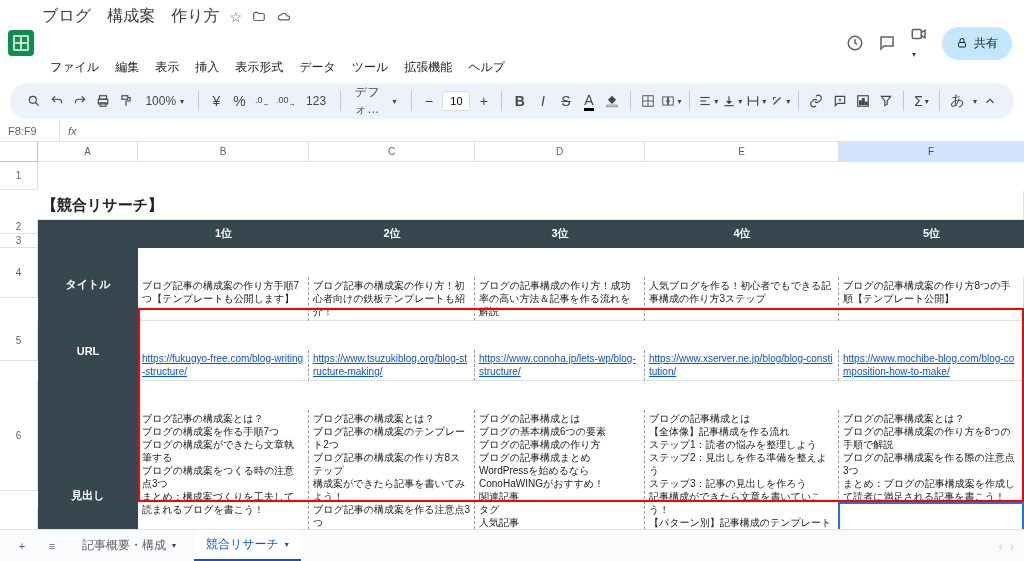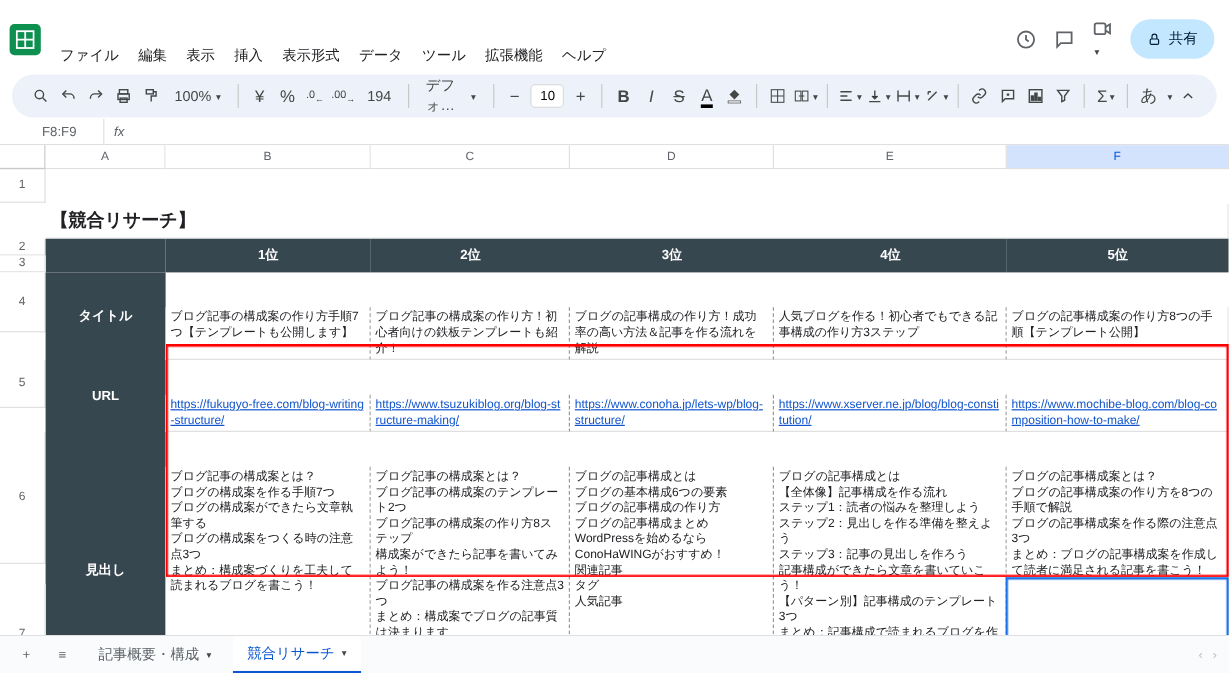"ブログ 構成案 作り方" div.title-row { html: none -> <div> <span>ブログ 構成案 作り方</span> <span>☆</span> <span> <svg> <path></path> </svg> </span> <span> <svg> <path></path> </svg> </span> </div> }
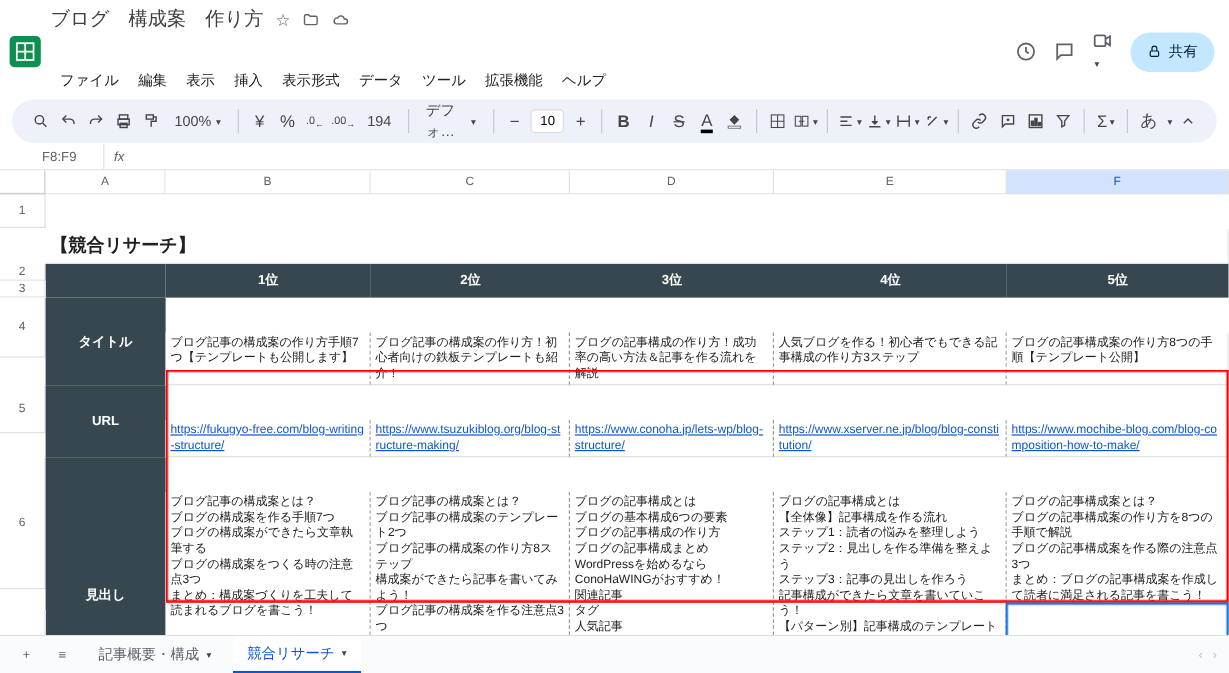"194" div.tb-text { text: 194 -> 123 }
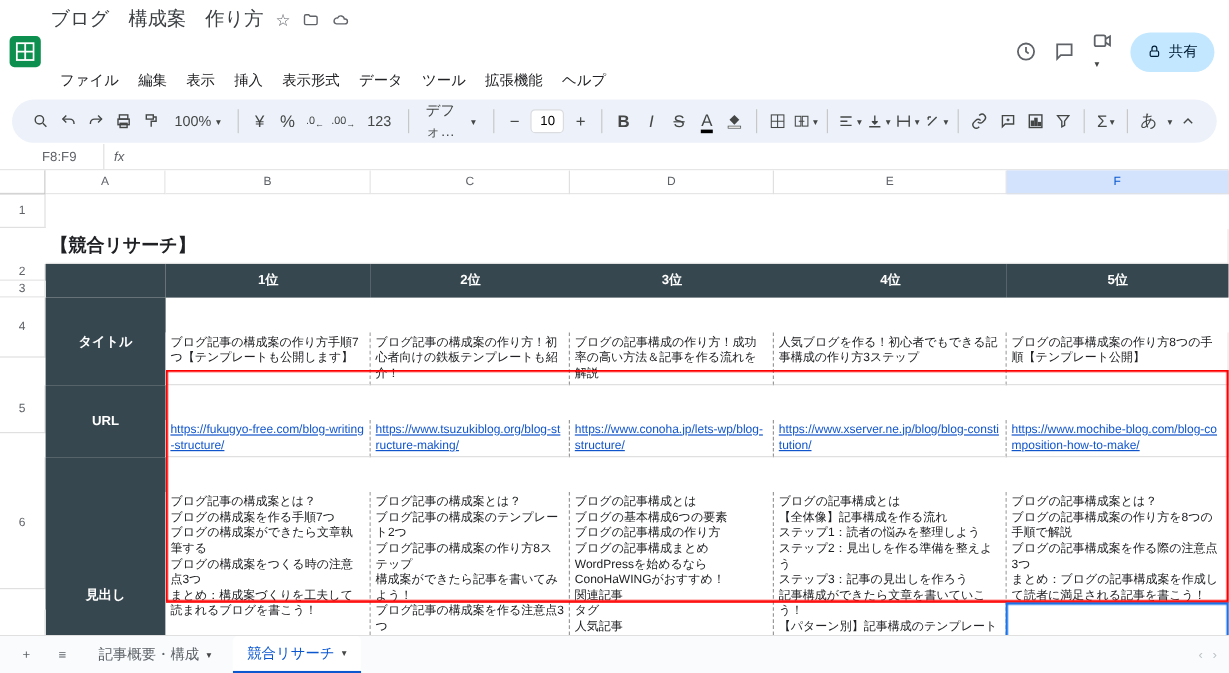"F8:F9" .name-box { margin-left: 27px -> none }
